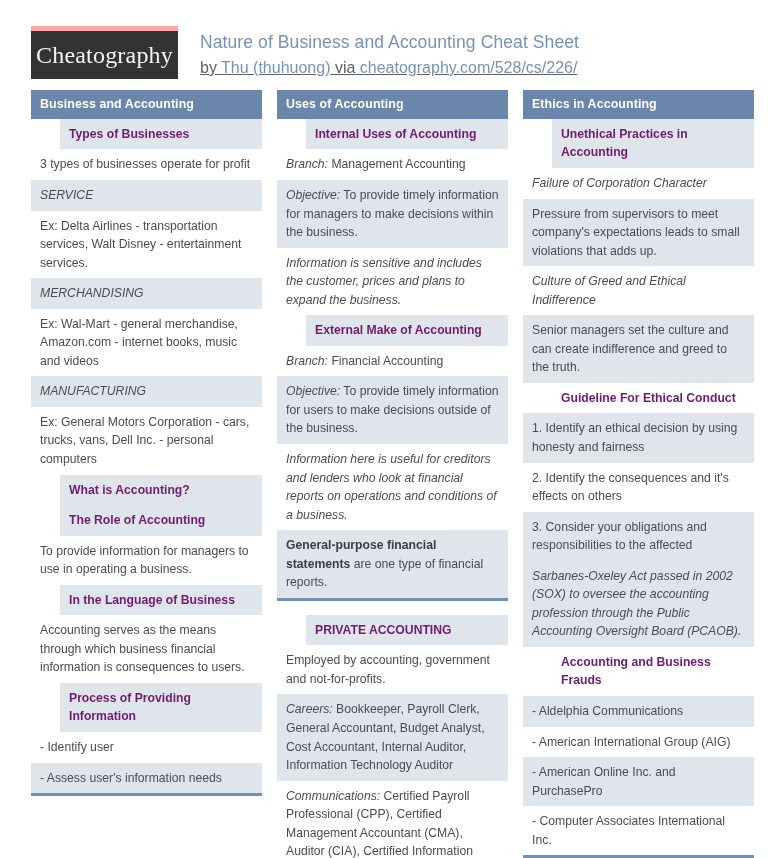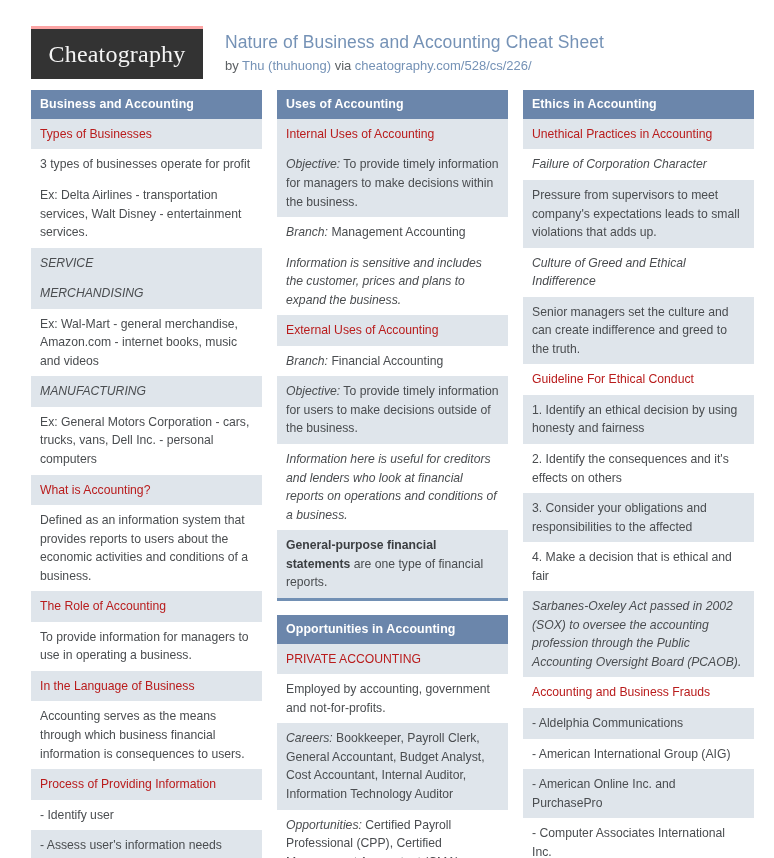"Cheatography" .logo-box { border-top: 3px solid #fca5a5 -> 5px solid #fca5a5; width: 172px -> 147px }
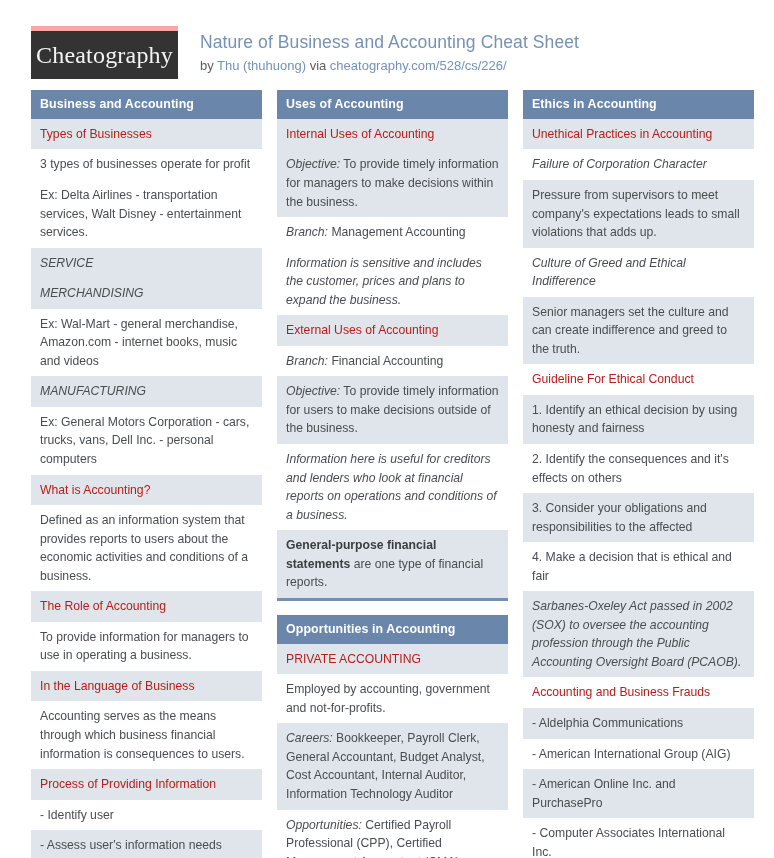"by Thu (thuhuong) via" .byline { font-size: 13px -> 16px; text-decoration: none -> underline }
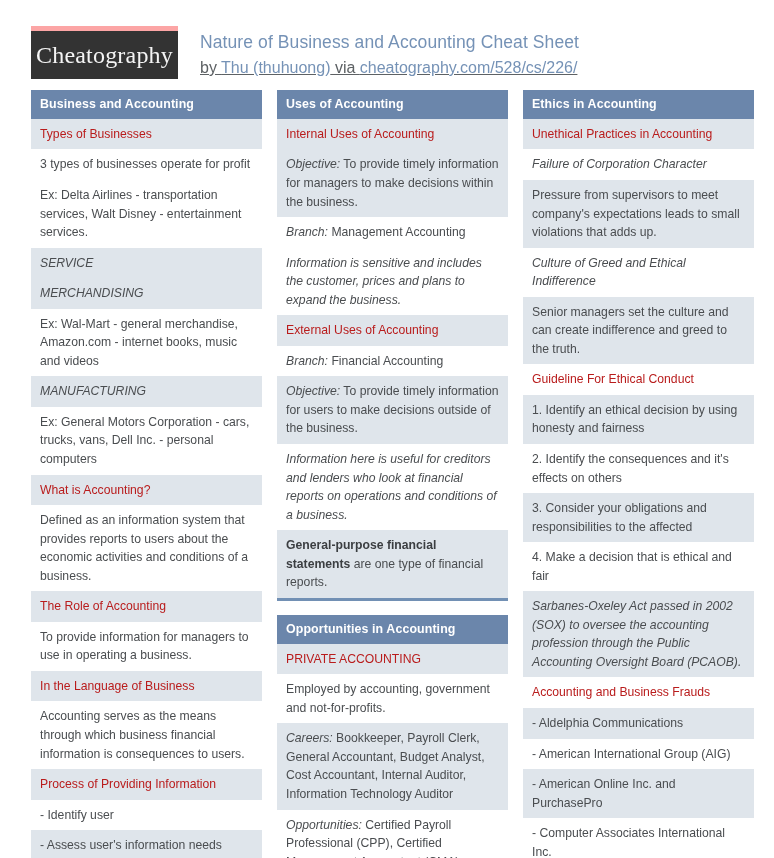"Types of Businesses" .row.sub { color: #b91c1c -> #701a75; font-weight: normal -> bold; margin-left: none -> 29px }
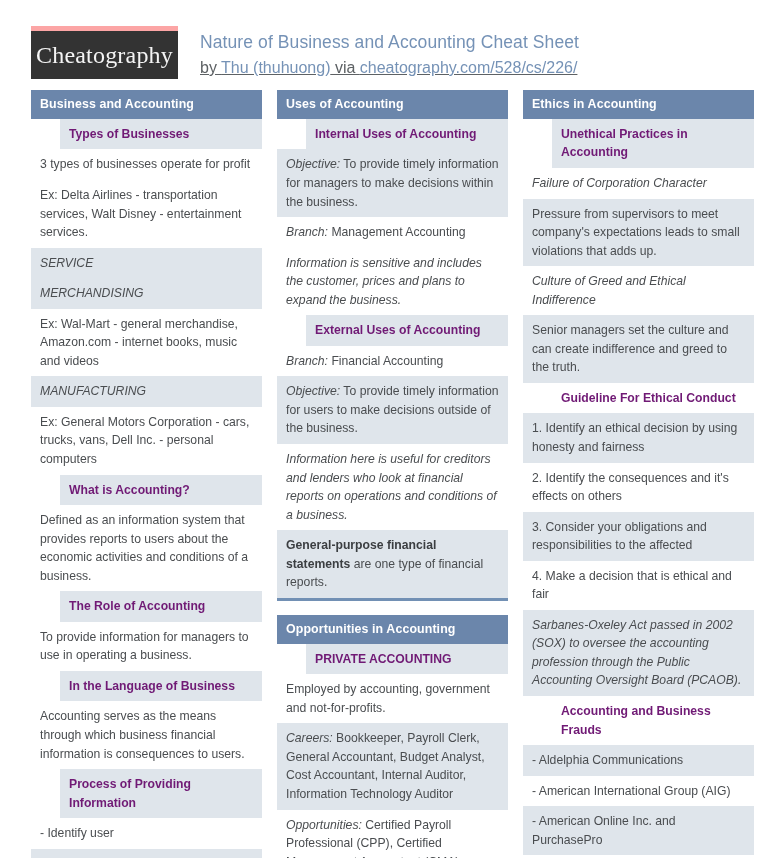"Objective: To provide timely information for managers" div.row { order: before "Branch: Management Accounting" -> after "Branch: Management Accounting" }
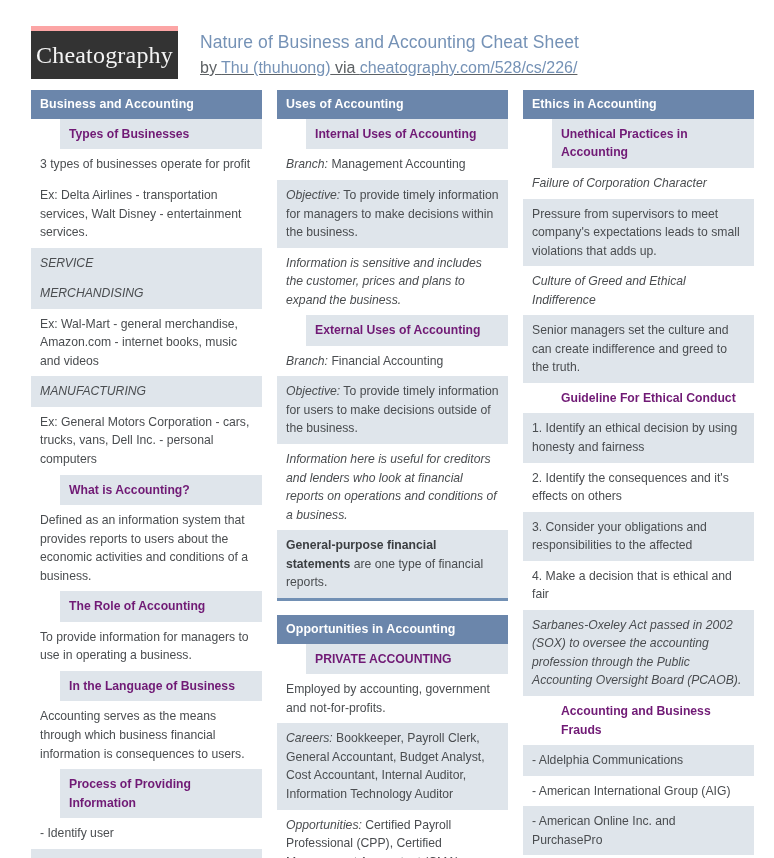"Ex: Delta Airlines - transportation" div.row { order: before "SERVICE" -> after "SERVICE" }
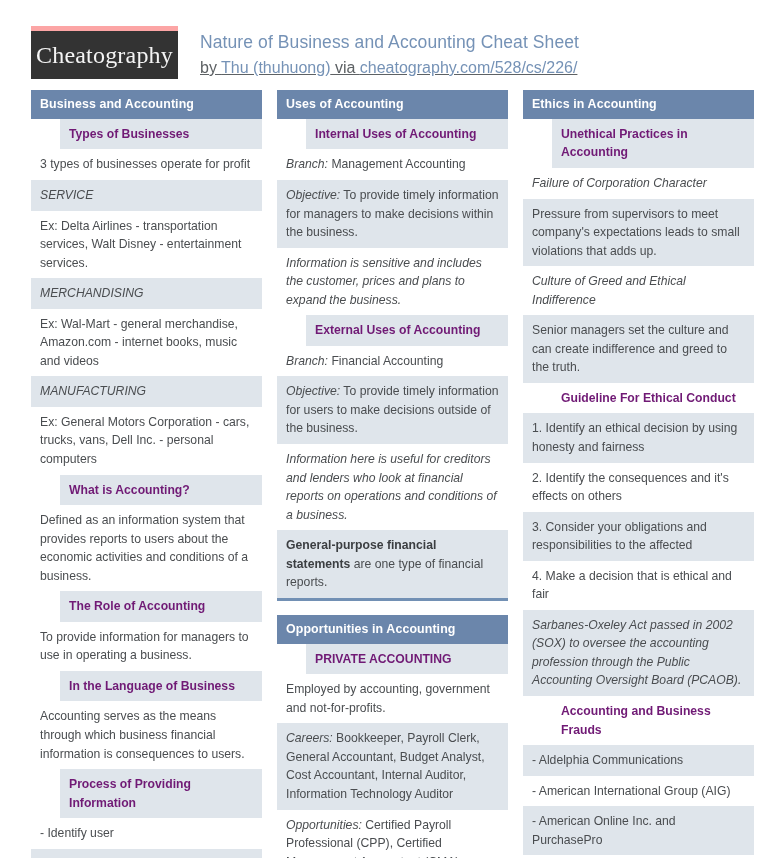"External Uses of Accounting" div.row { text: Uses -> Make }
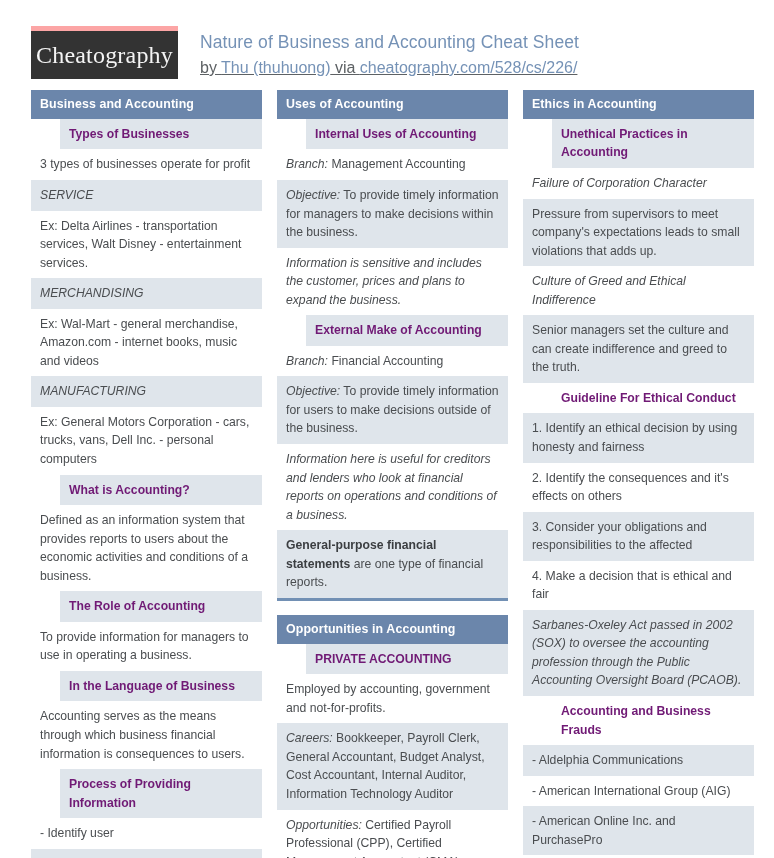"Defined as an information system" div.row { html: <div>Defined as an information system that provides reports to users about the economic activities and conditions of a business.</div> -> none }
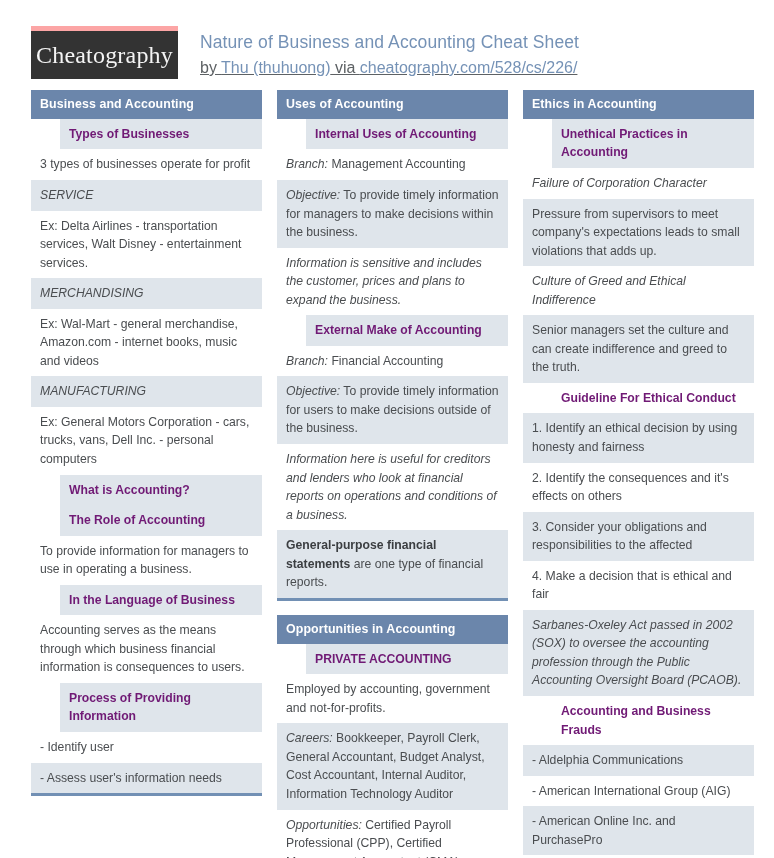"4. Make a decision that" div.row { html: <div>4. Make a decision that is ethical and fair</div> -> none }
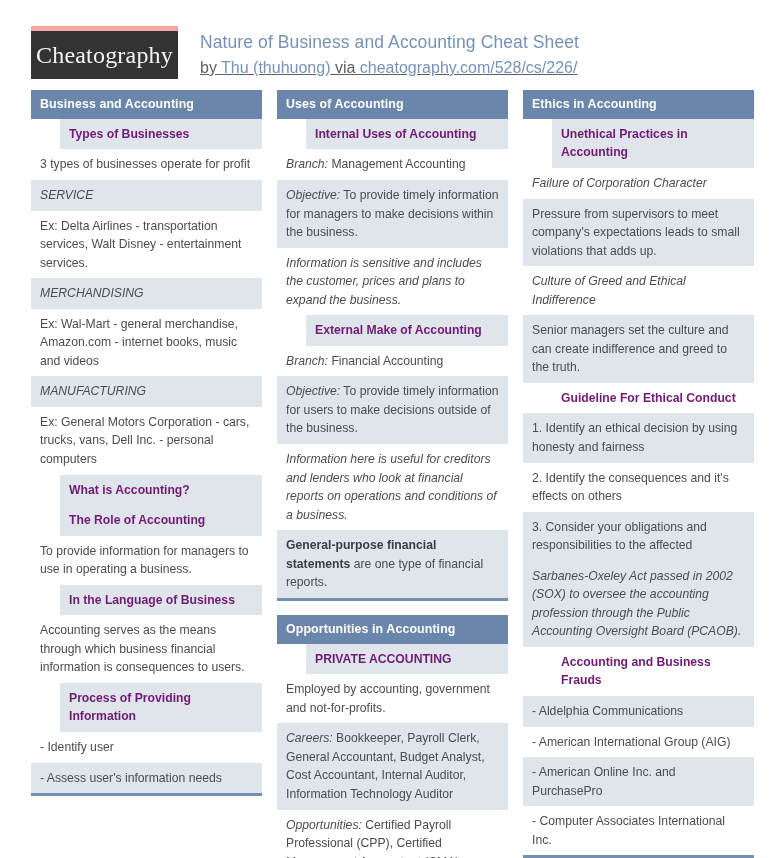"Opportunities in Accounting" div.card-header { html: <div>Opportunities in Accounting</div> -> none }
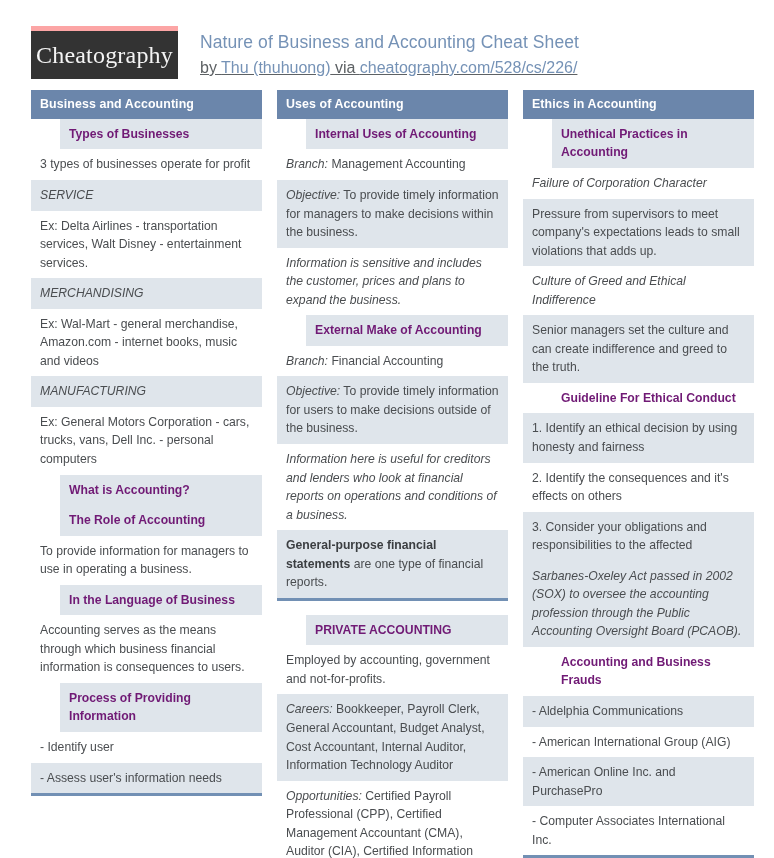"Opportunities:" em { text: Opportunities -> Communications }
